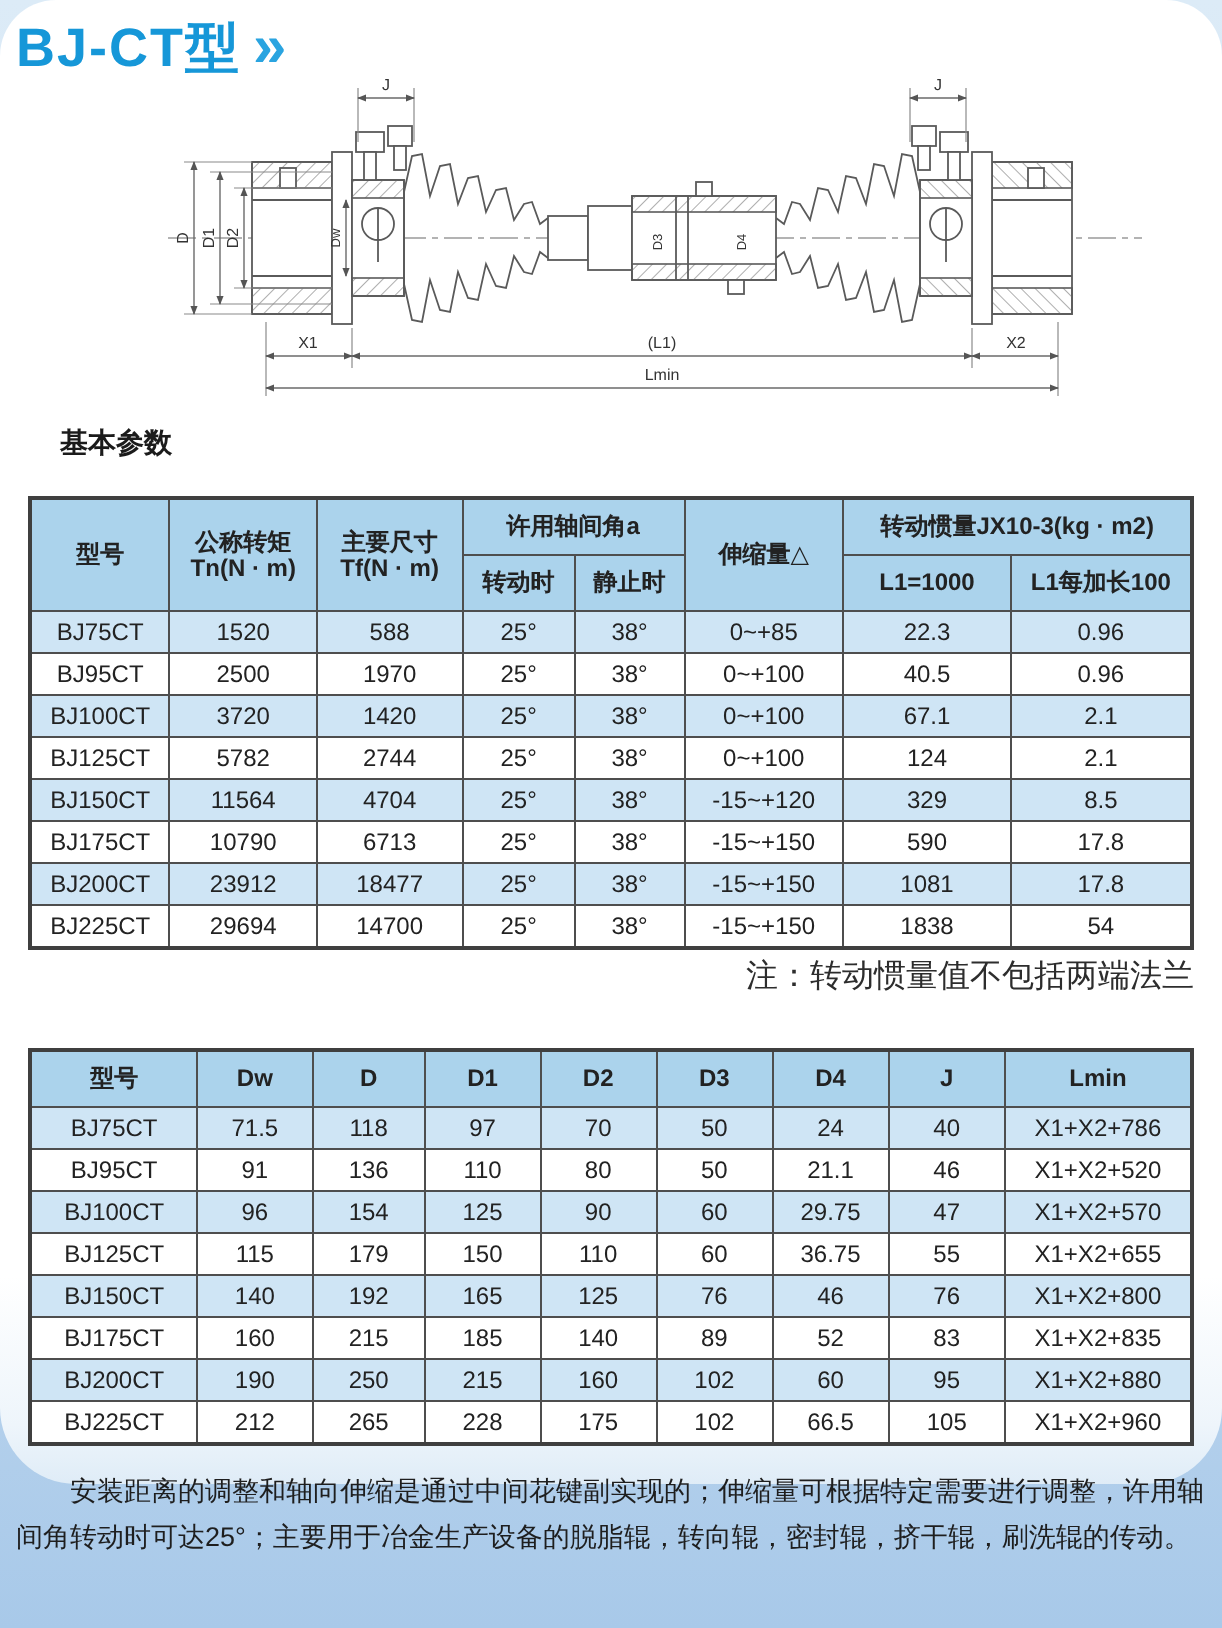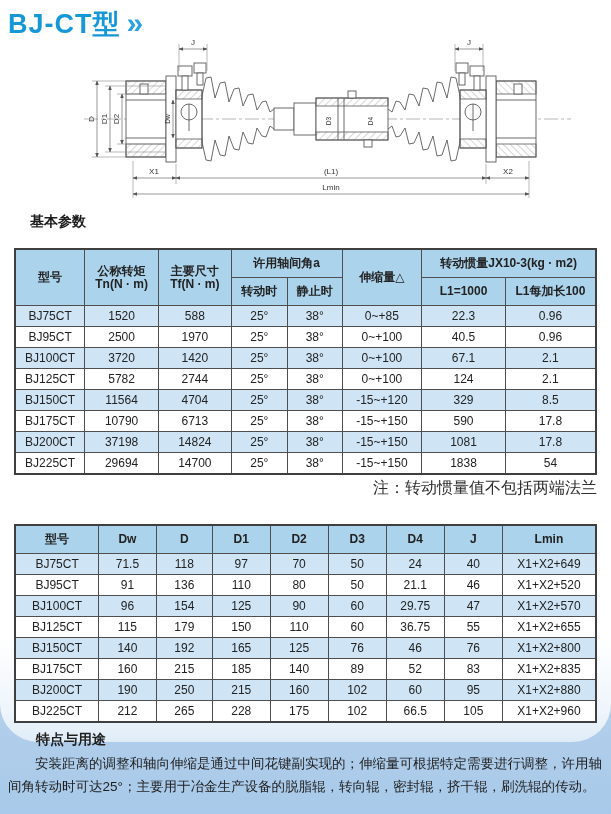"BJ-CT型 »" #page { border-radius: none -> 28px }
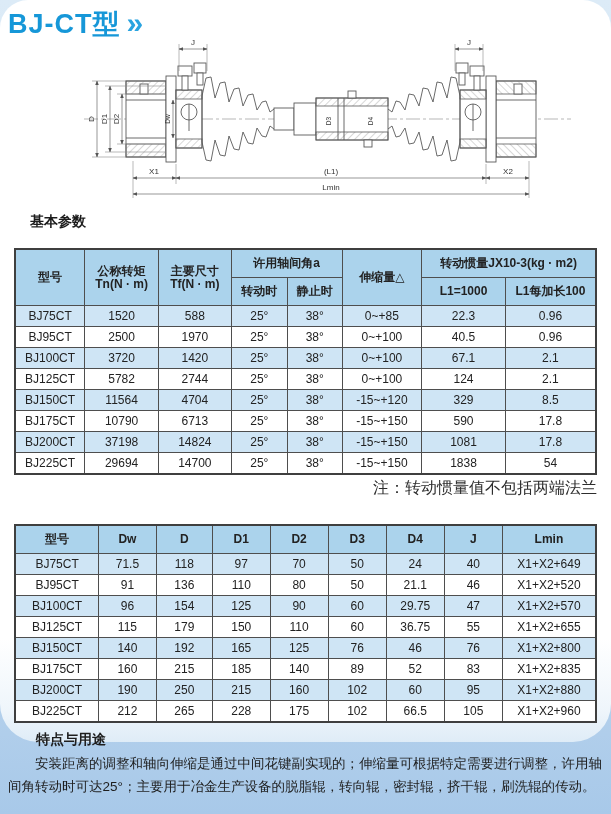"37198" td { text: 37198 -> 23912 }
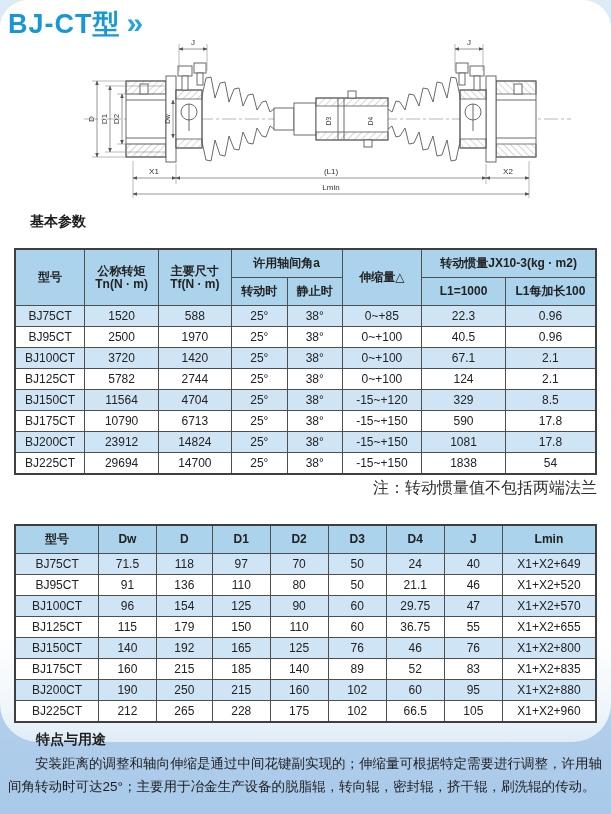"14824" td { text: 14824 -> 18477 }
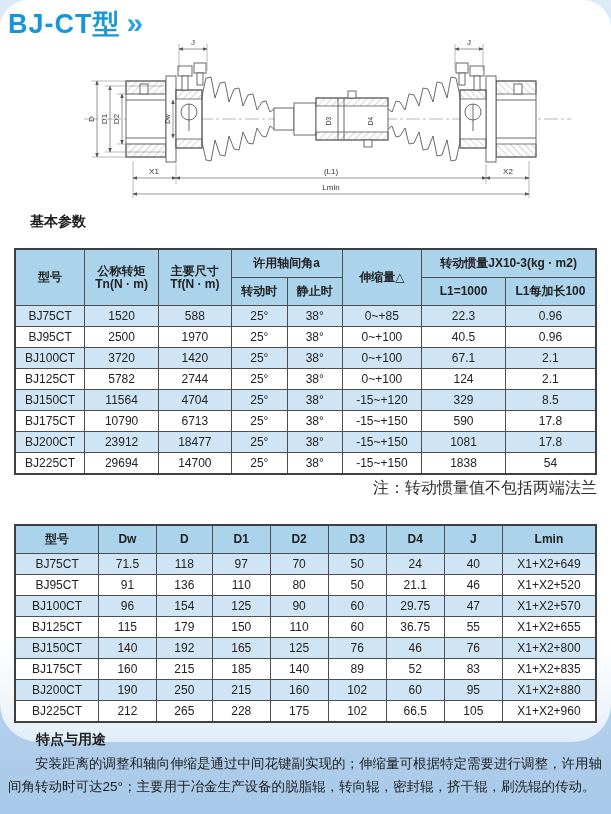"X1+X2+649" td { text: X1+X2+649 -> X1+X2+786 }
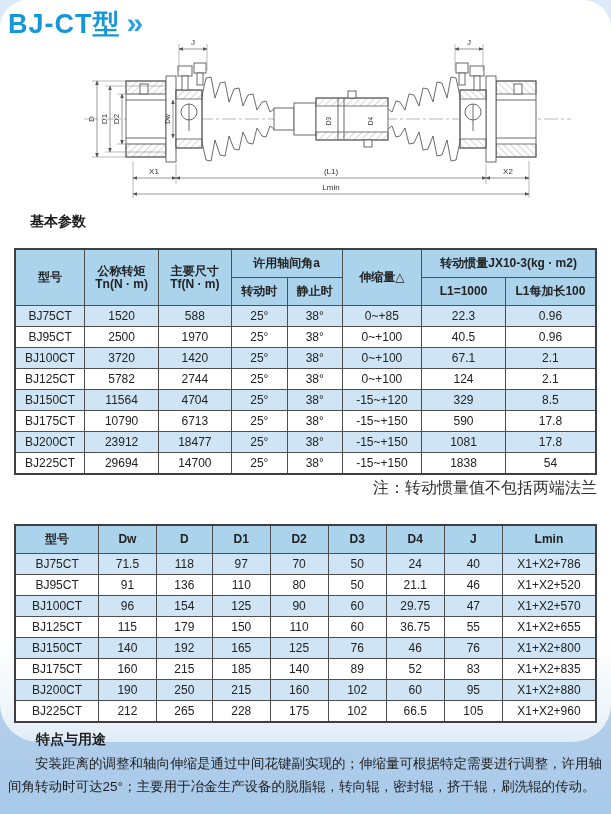"特点与用途" div.features-title { html: <div>特点与用途</div> -> none }
